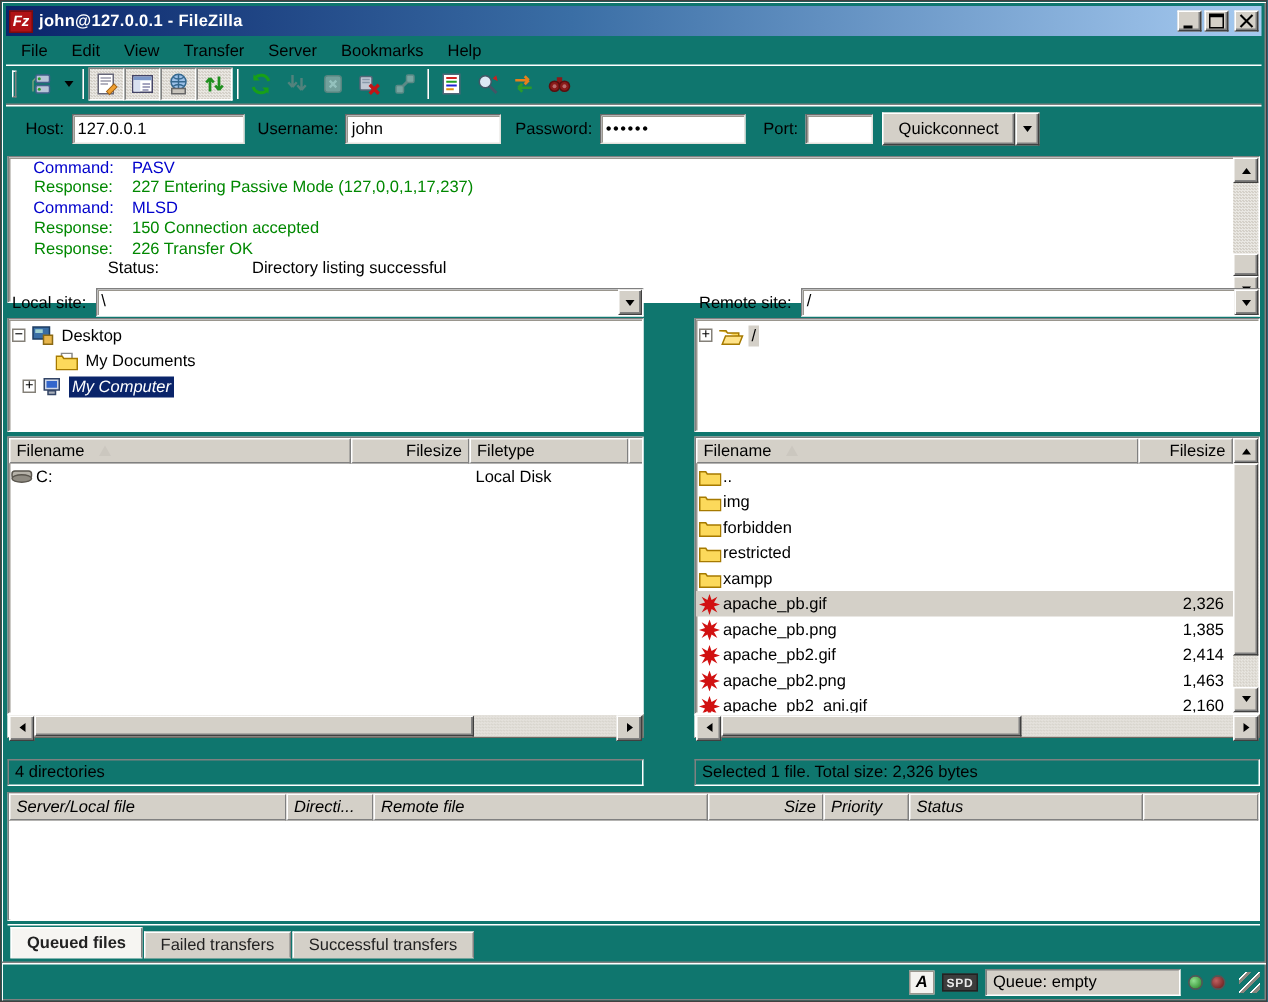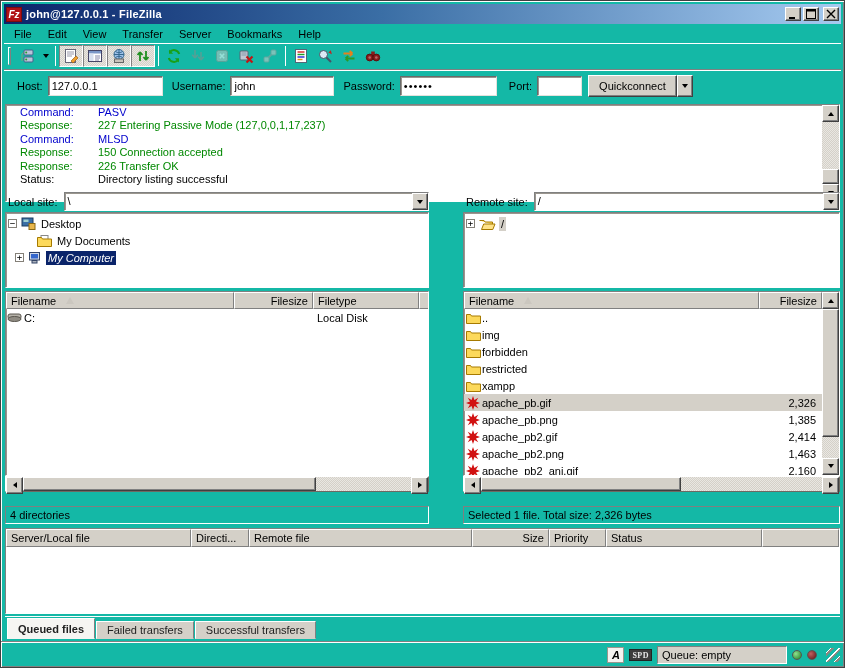"Fz" .win { background: #14b8a6 -> #0f766e }
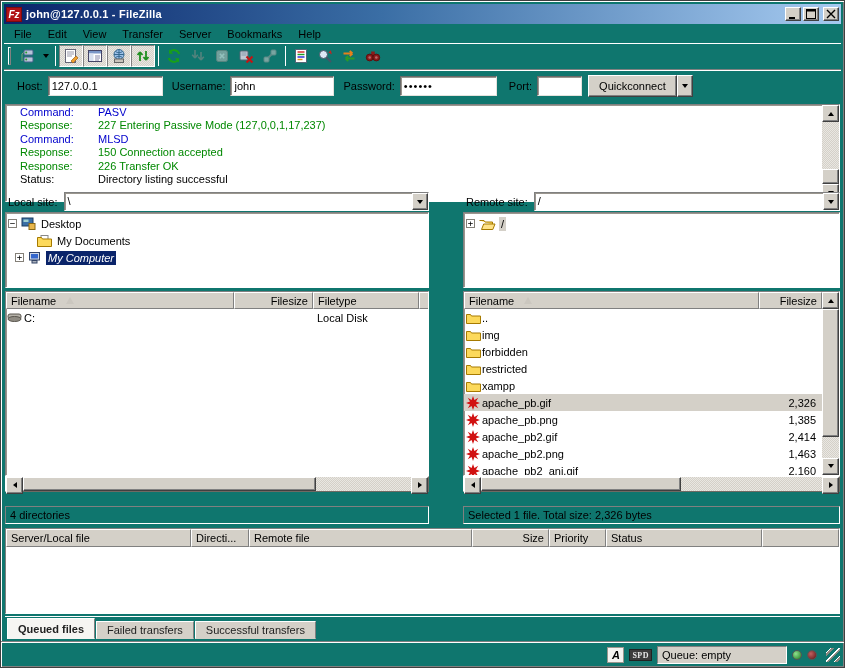"Command:" .log { padding: 1px 20px 1px 14px -> 1px 20px 1px 4px; text-align: none -> center }
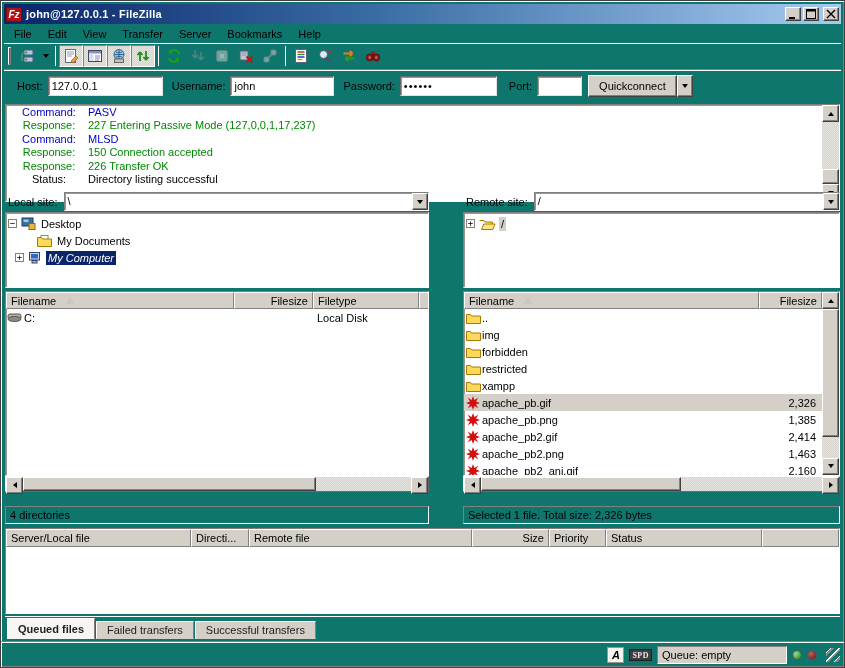"Status:" .c-status { margin-left: none -> 40px }
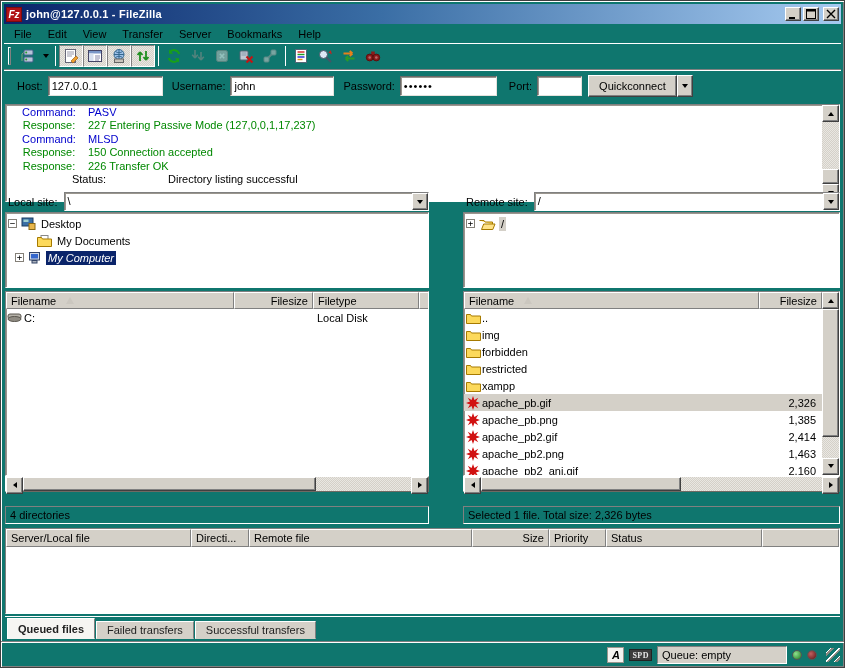"Server/Local file" .queue .lheader { font-style: none -> italic }
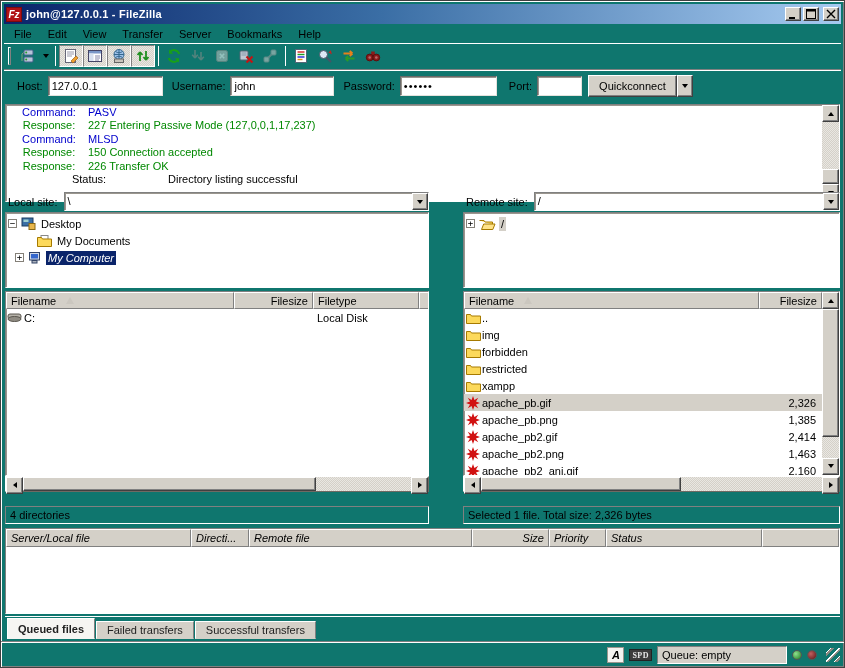"SPD" .speedbadge { font-family: Liberation Serif, serif -> none }
